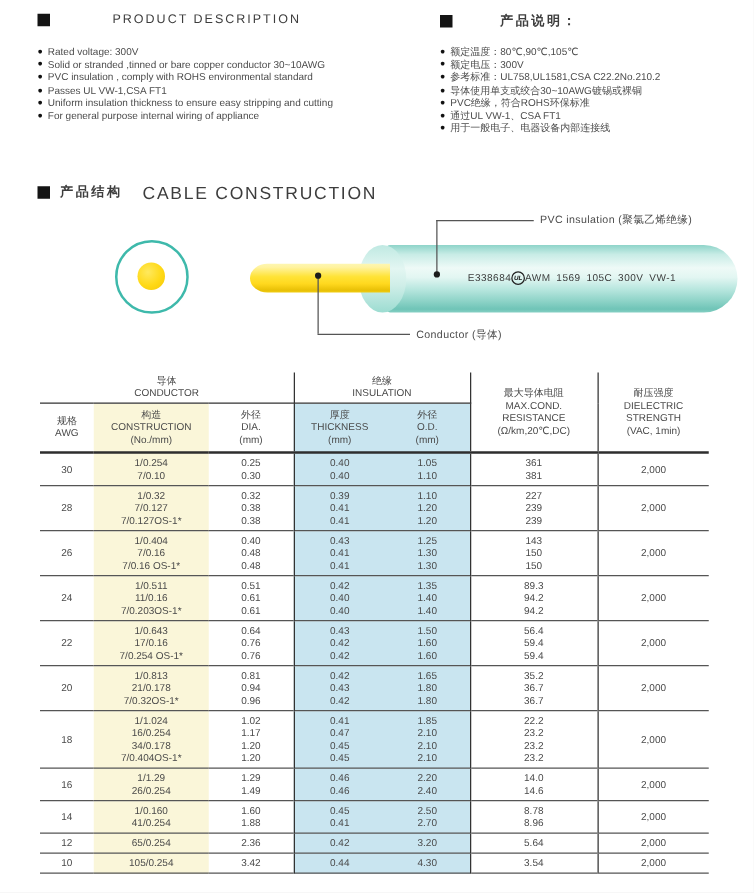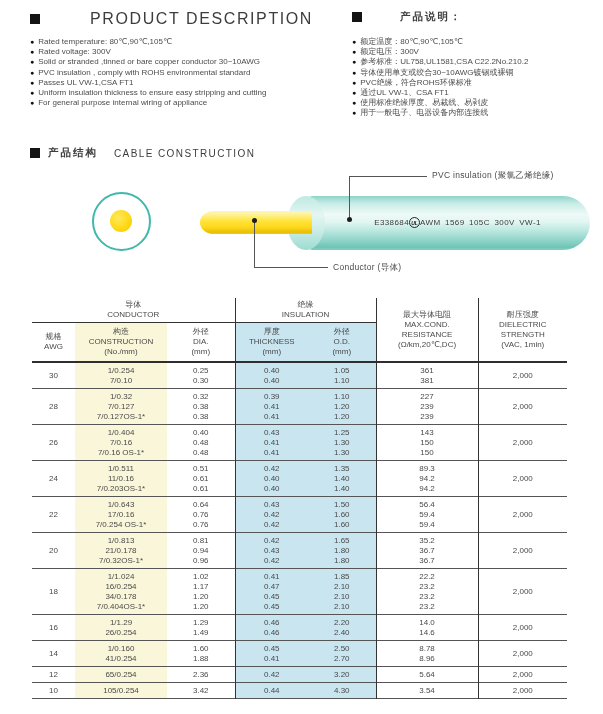"PRODUCT DESCRIPTION" .sec-title .t-en { font-size: 16px -> 10px }
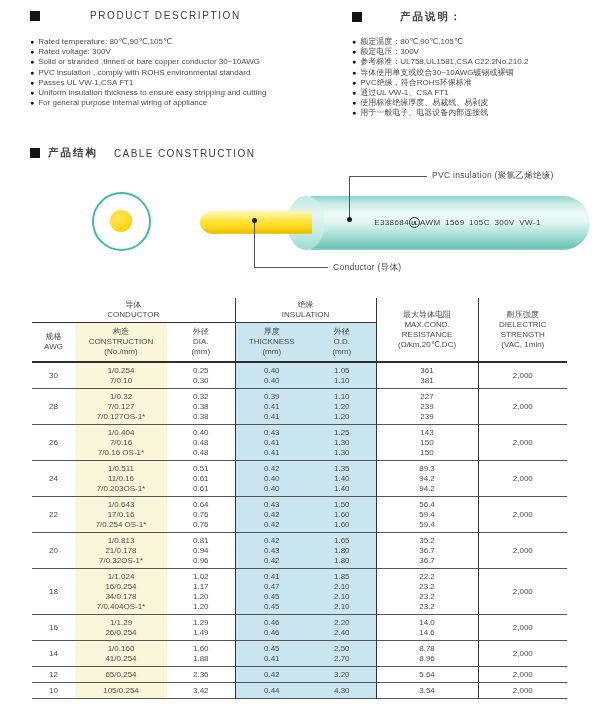"Rated temperature: 80℃,90℃,105℃" div.bi { html: <div> <span>●</span> <span>Rated temperature: 80℃,90℃,105℃</span> </div> -> none }
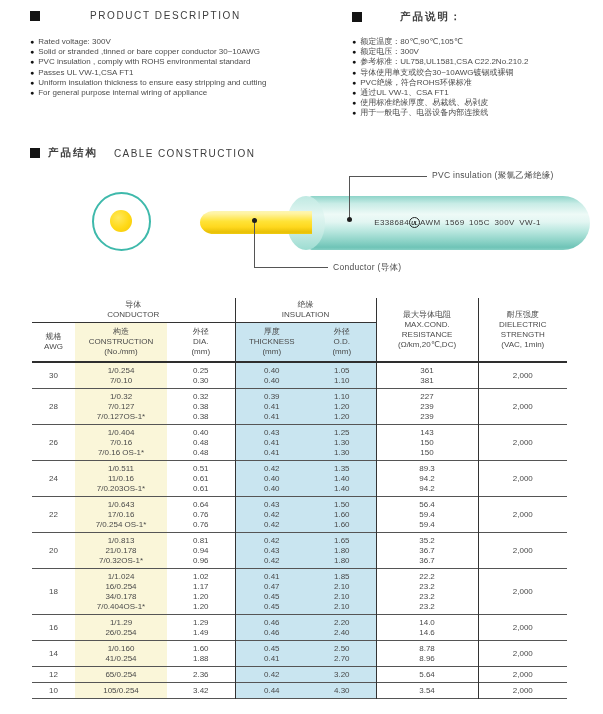"使用标准绝缘厚度、易裁线、易剥皮" div.bi { html: <div> <span>●</span> <span>使用标准绝缘厚度、易裁线、易剥皮</span> </div> -> none }
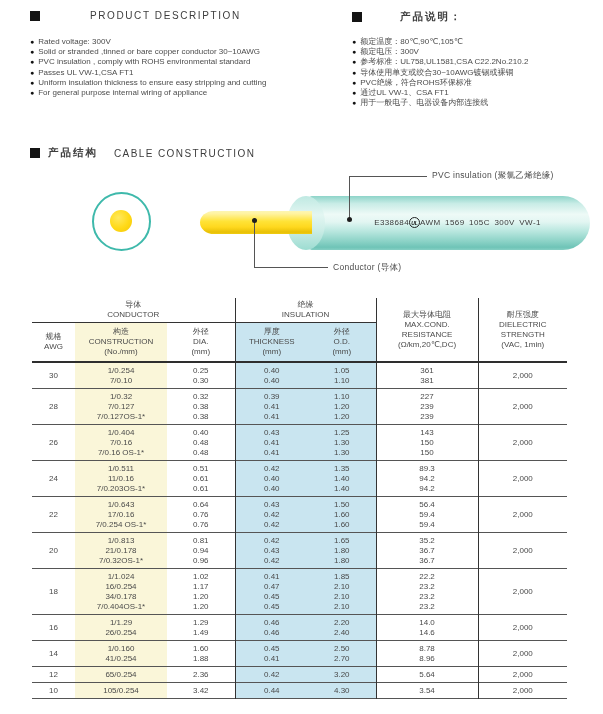"CABLE CONSTRUCTION" .sec-title .t-en2 { font-size: 10px -> 14px }
